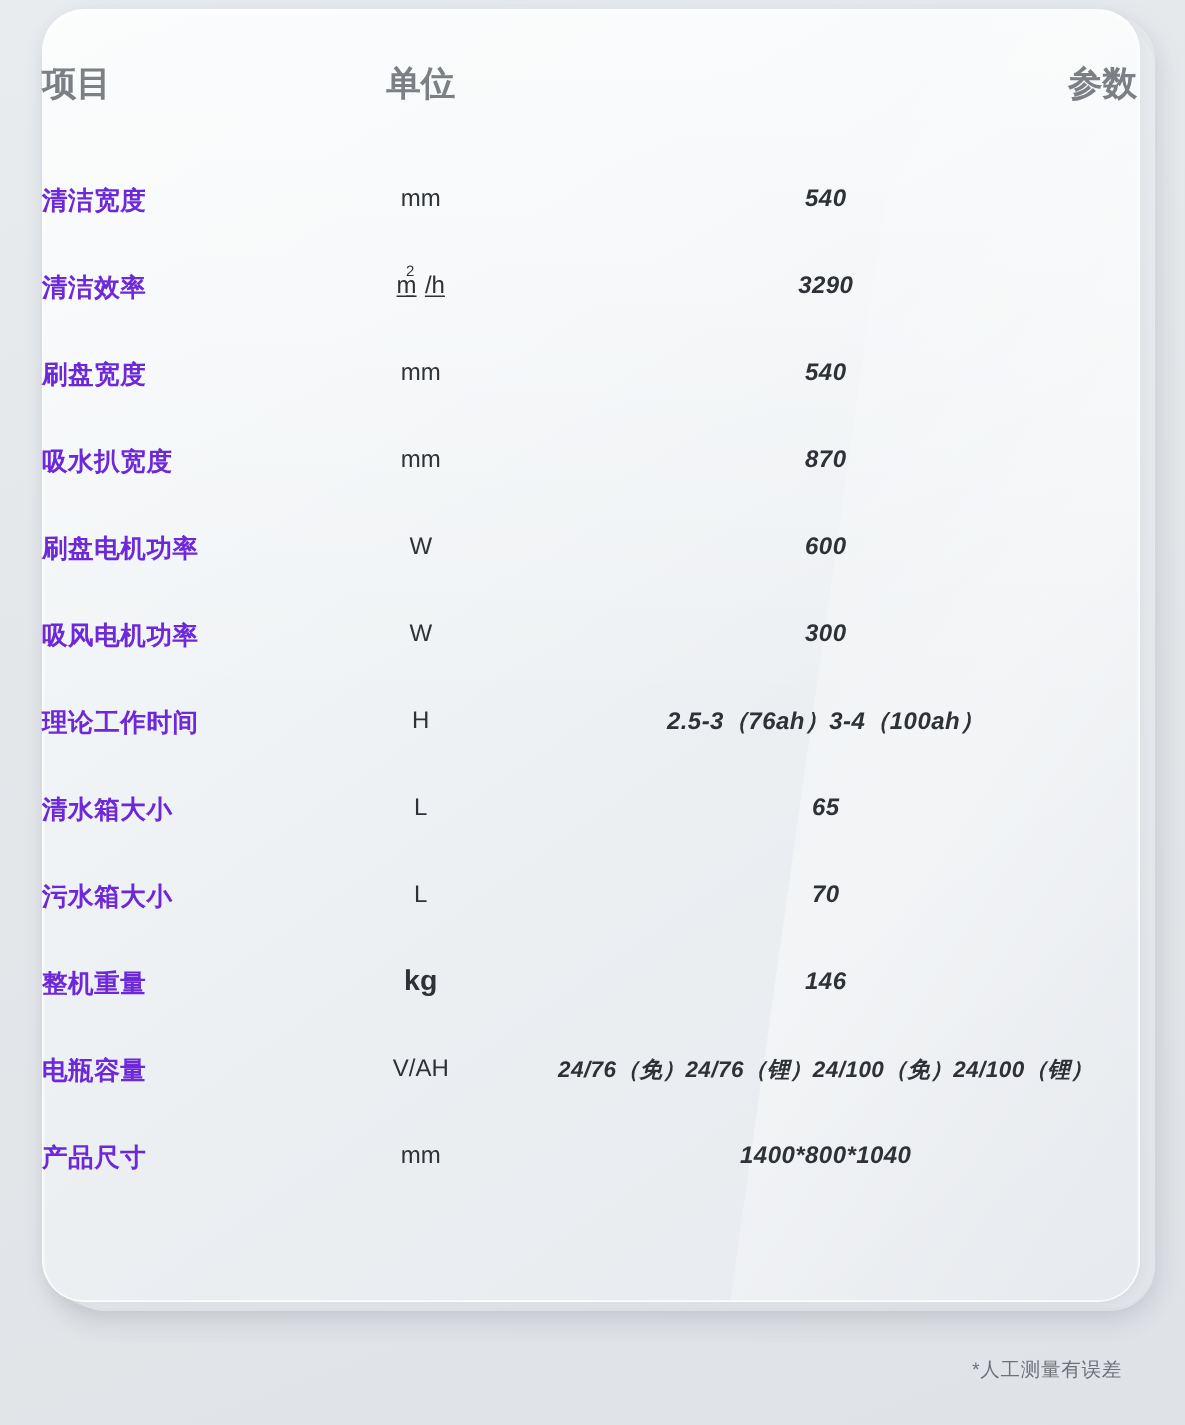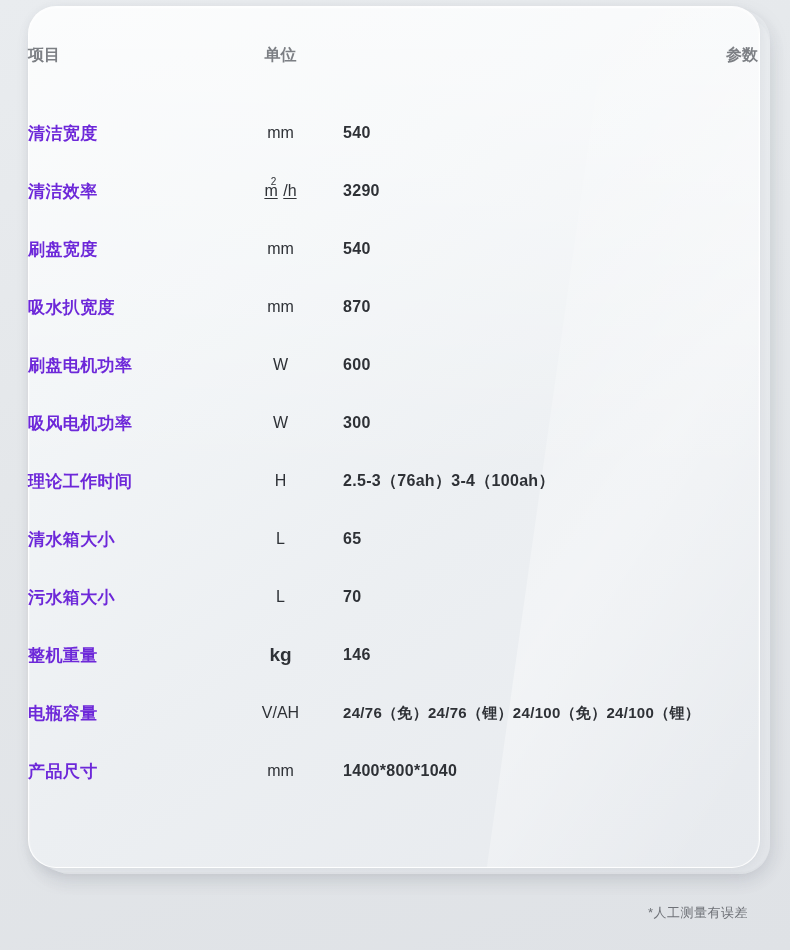"项目" .hdr { font-size: 16px -> 23px }
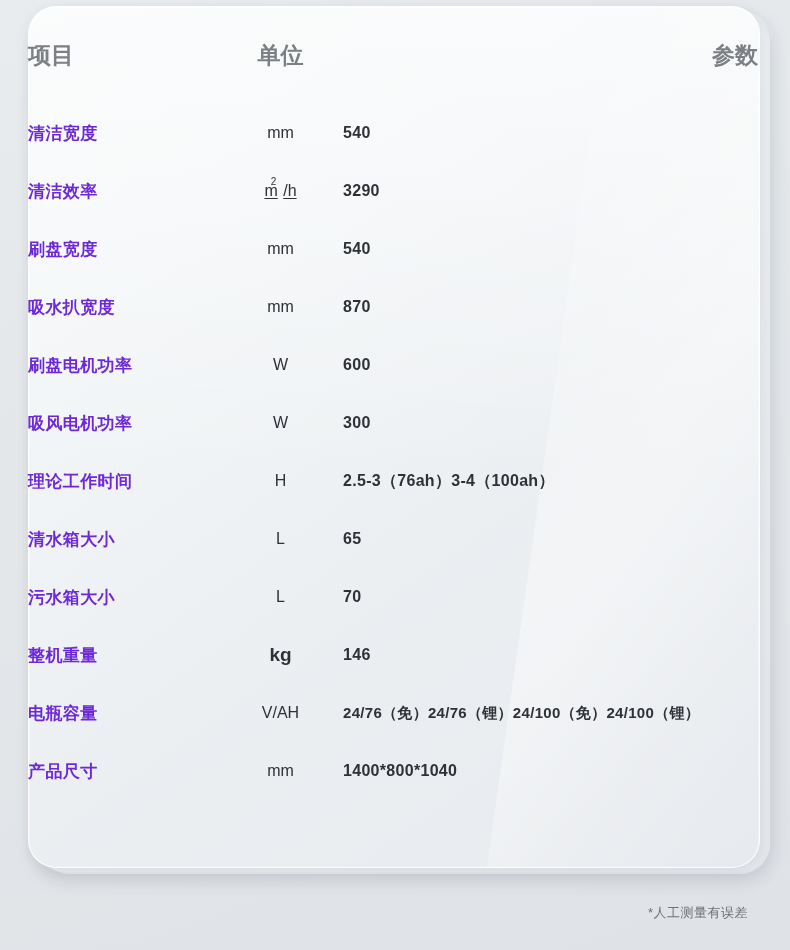"540" .cell-param { font-style: none -> italic; text-align: none -> center }
